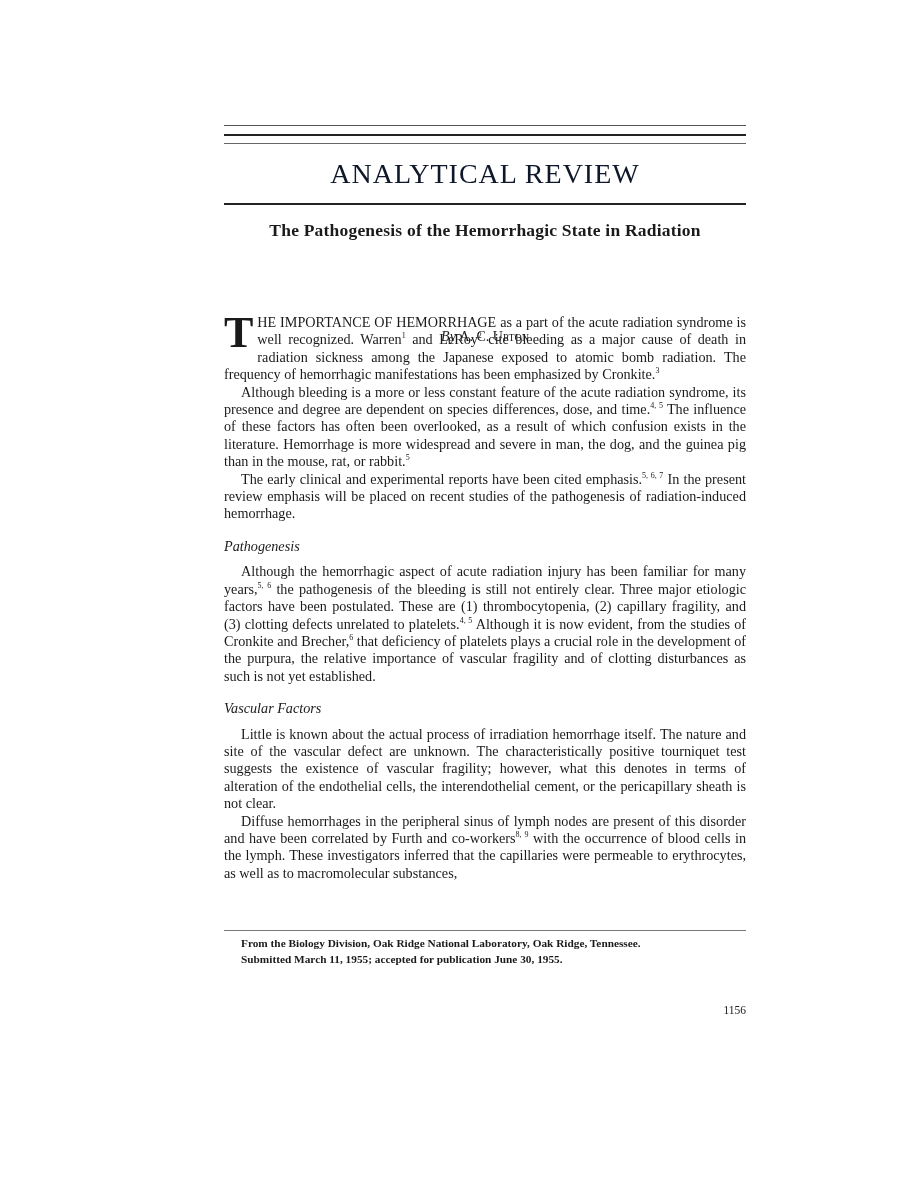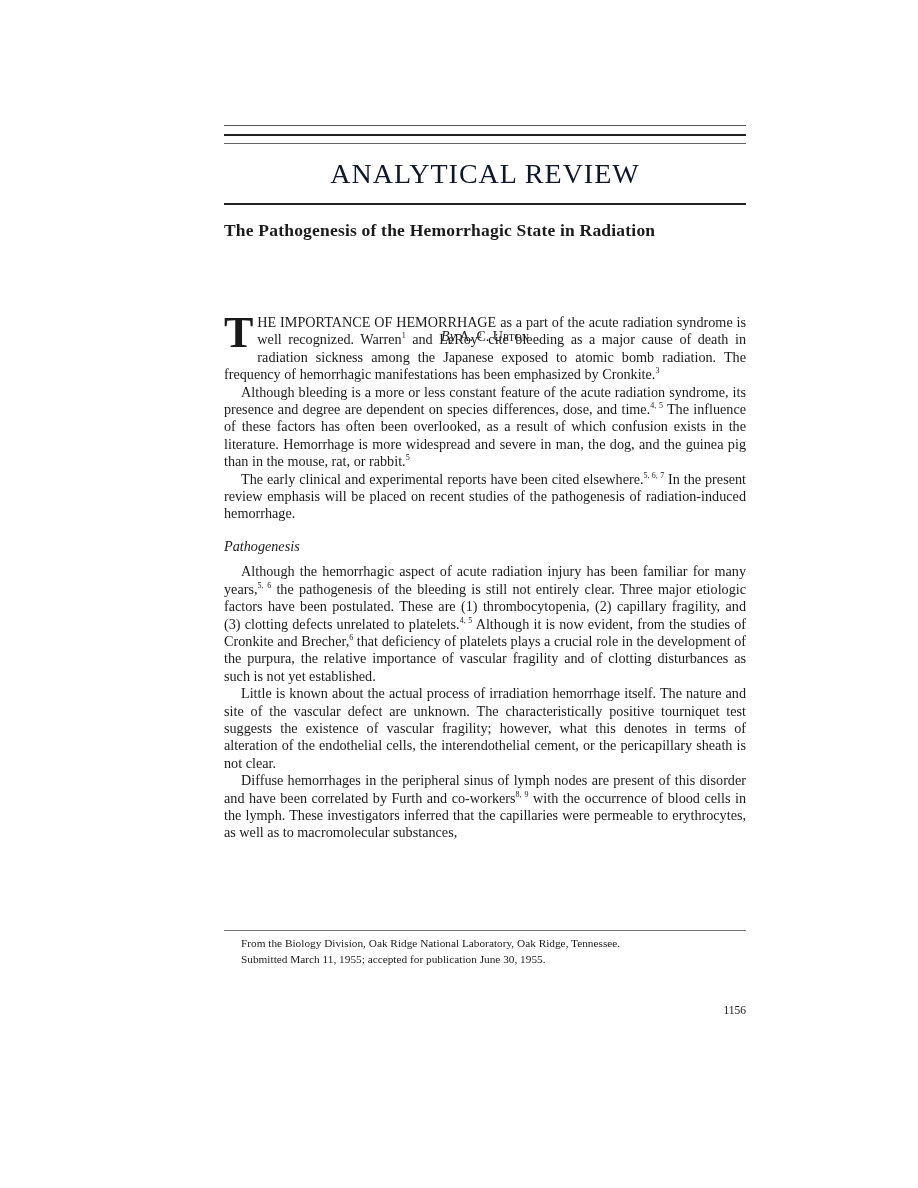"The Pathogenesis of the Hemorrhagic" .title { text-align: left -> center }
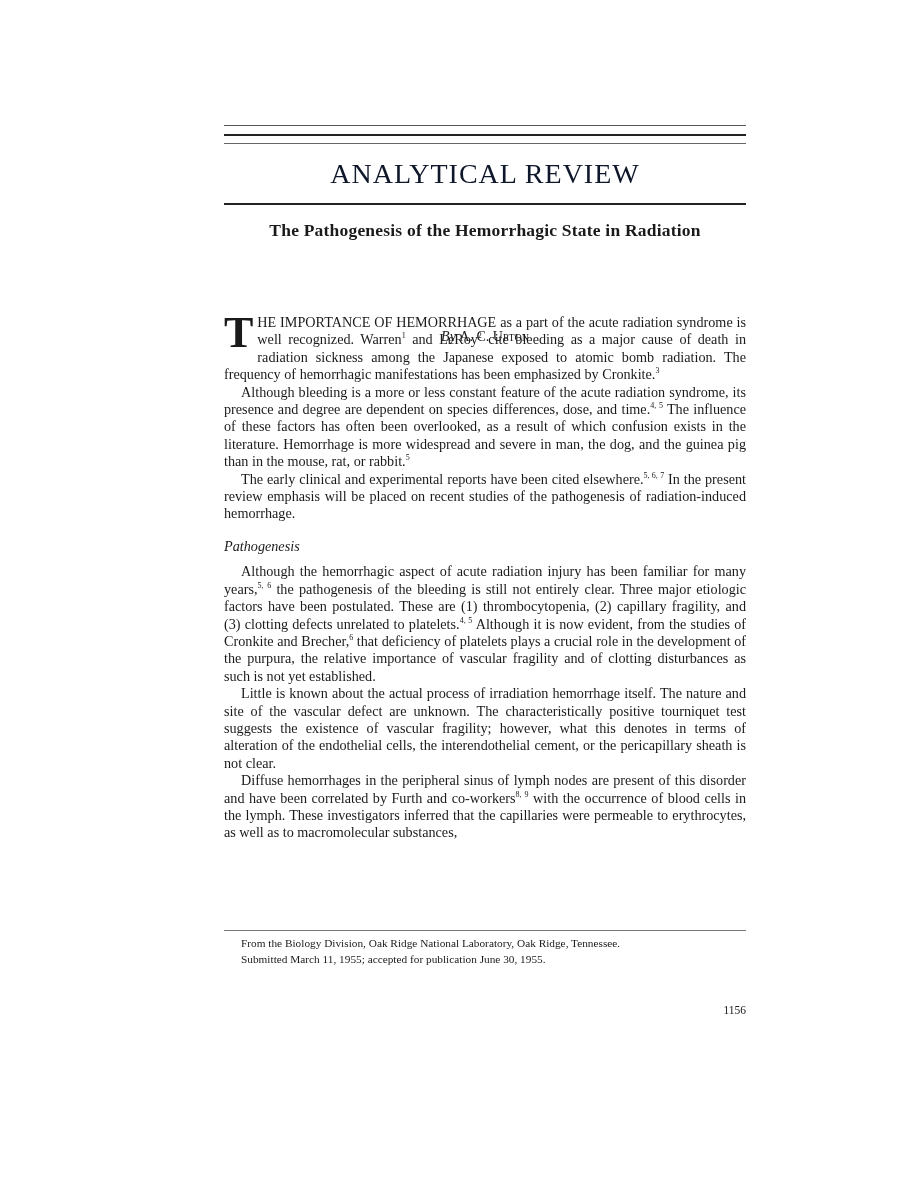"The early clinical and experimental" span { text: elsewhere -> emphasis }
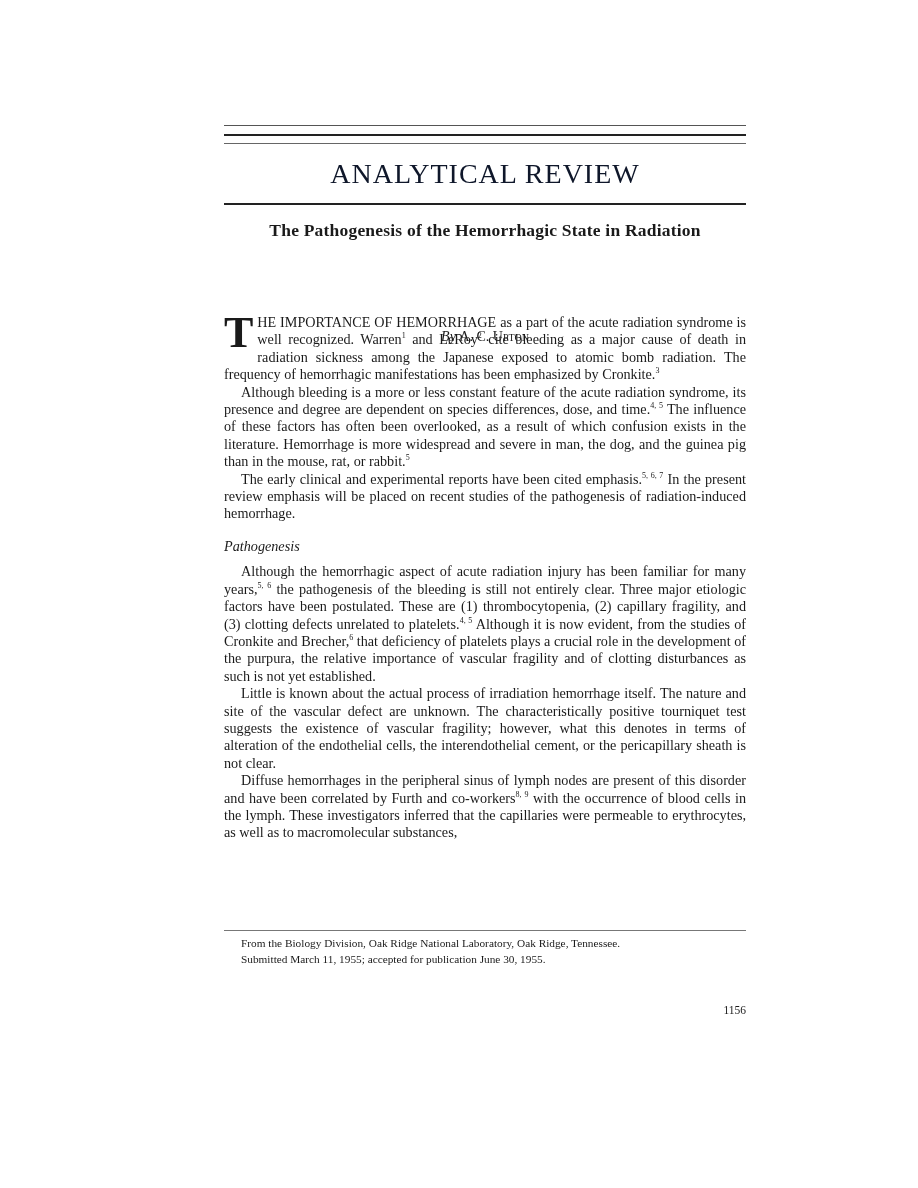"Vascular Factors" p.subhead { html: none -> <p>Vascular Factors</p> }
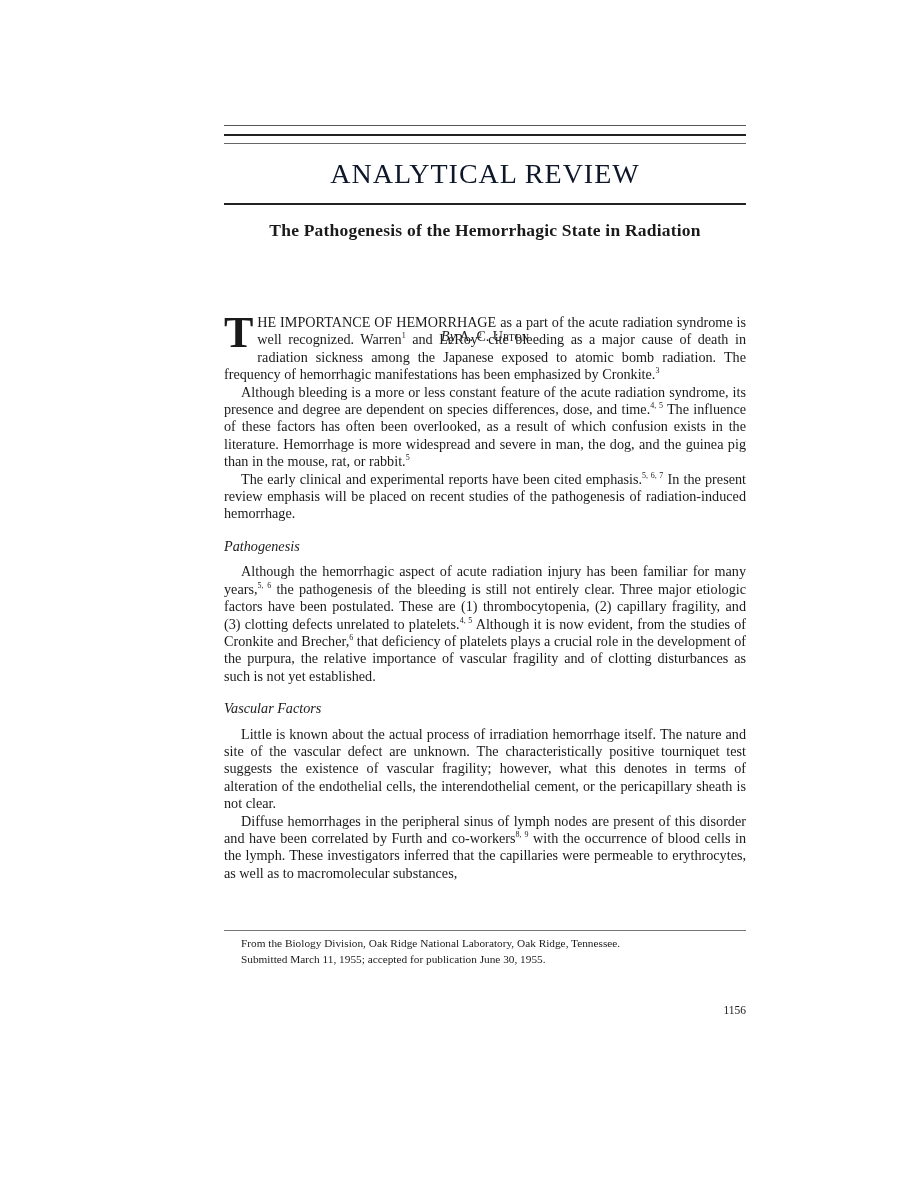"From the Biology Division, Oak" .foot { font-weight: none -> bold }
